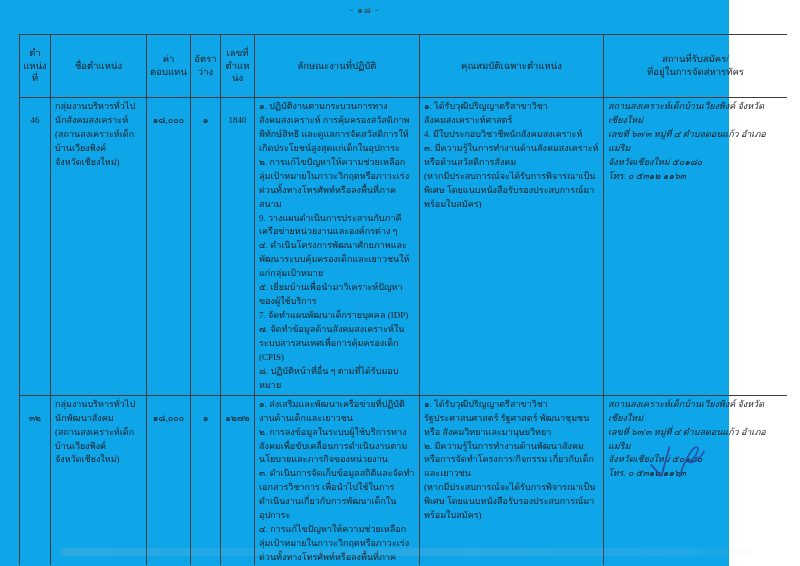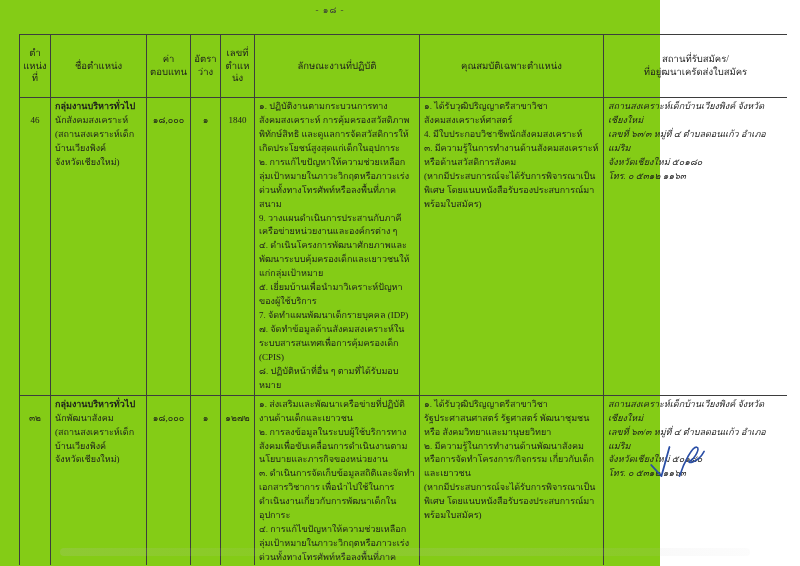"- ๑๘ -" .page { background: #84cc16 -> #0ea5e9; width: 660px -> 729px }
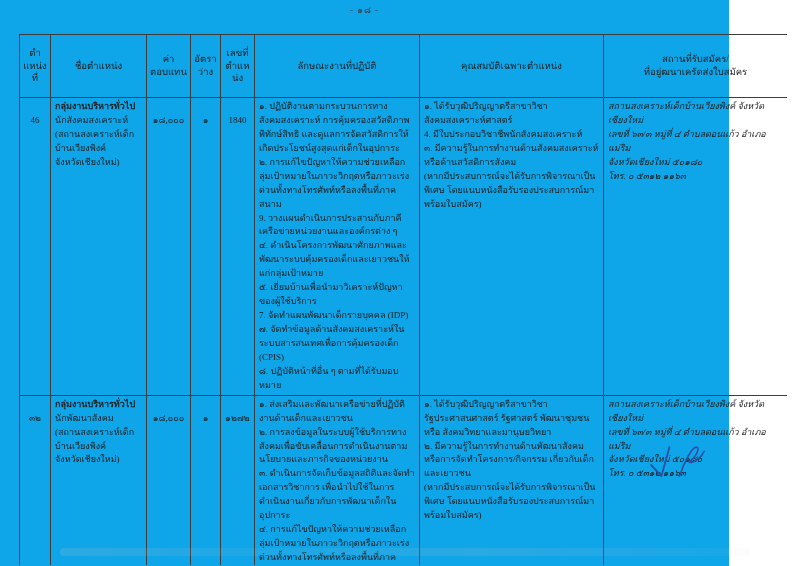"สถานที่รับสมัคร/" th { text: ที่อยู่ฒนาเครัดส่งใบสมัคร -> ที่อยู่ในการจัดส่หารทัคร }
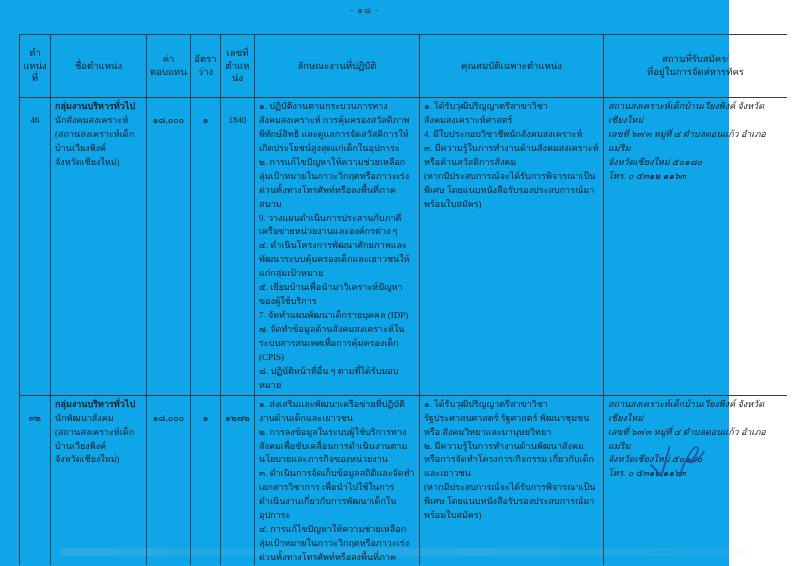"กลุ่มงานบริหารทั่วไป" .name-cell .group { font-weight: bold -> normal }
